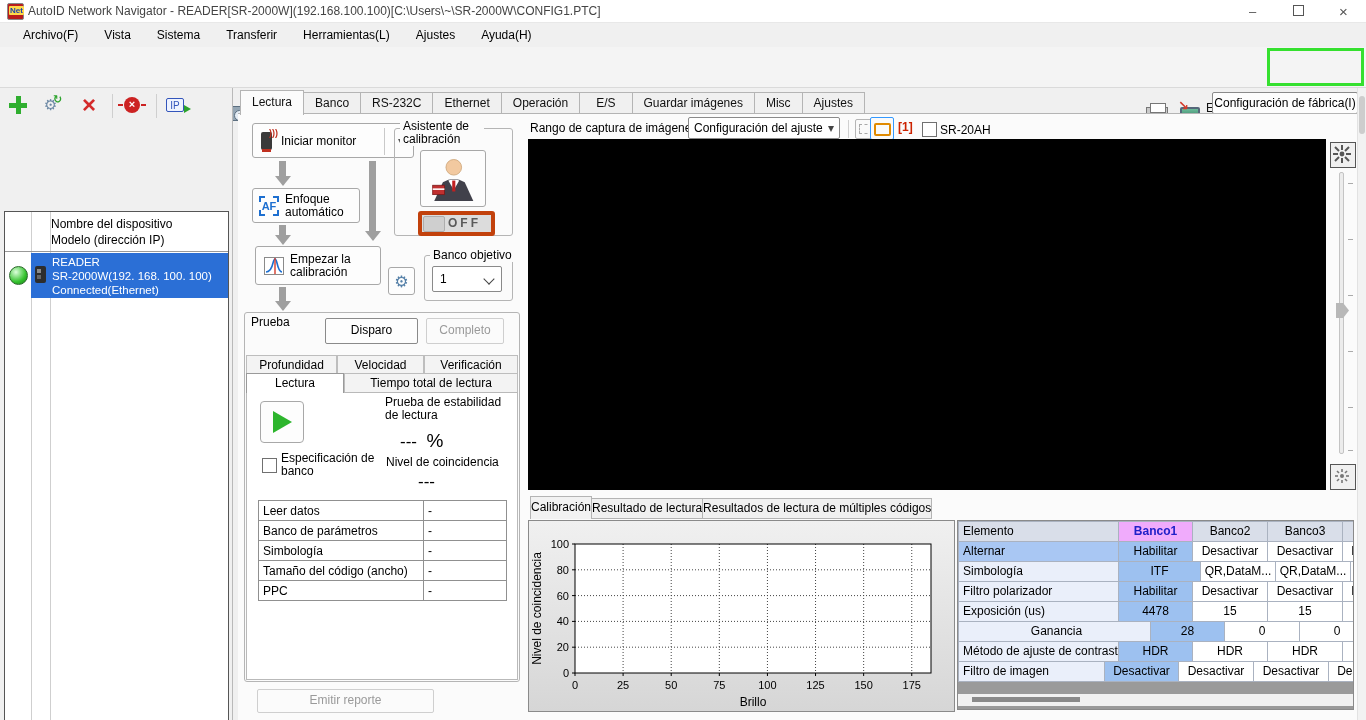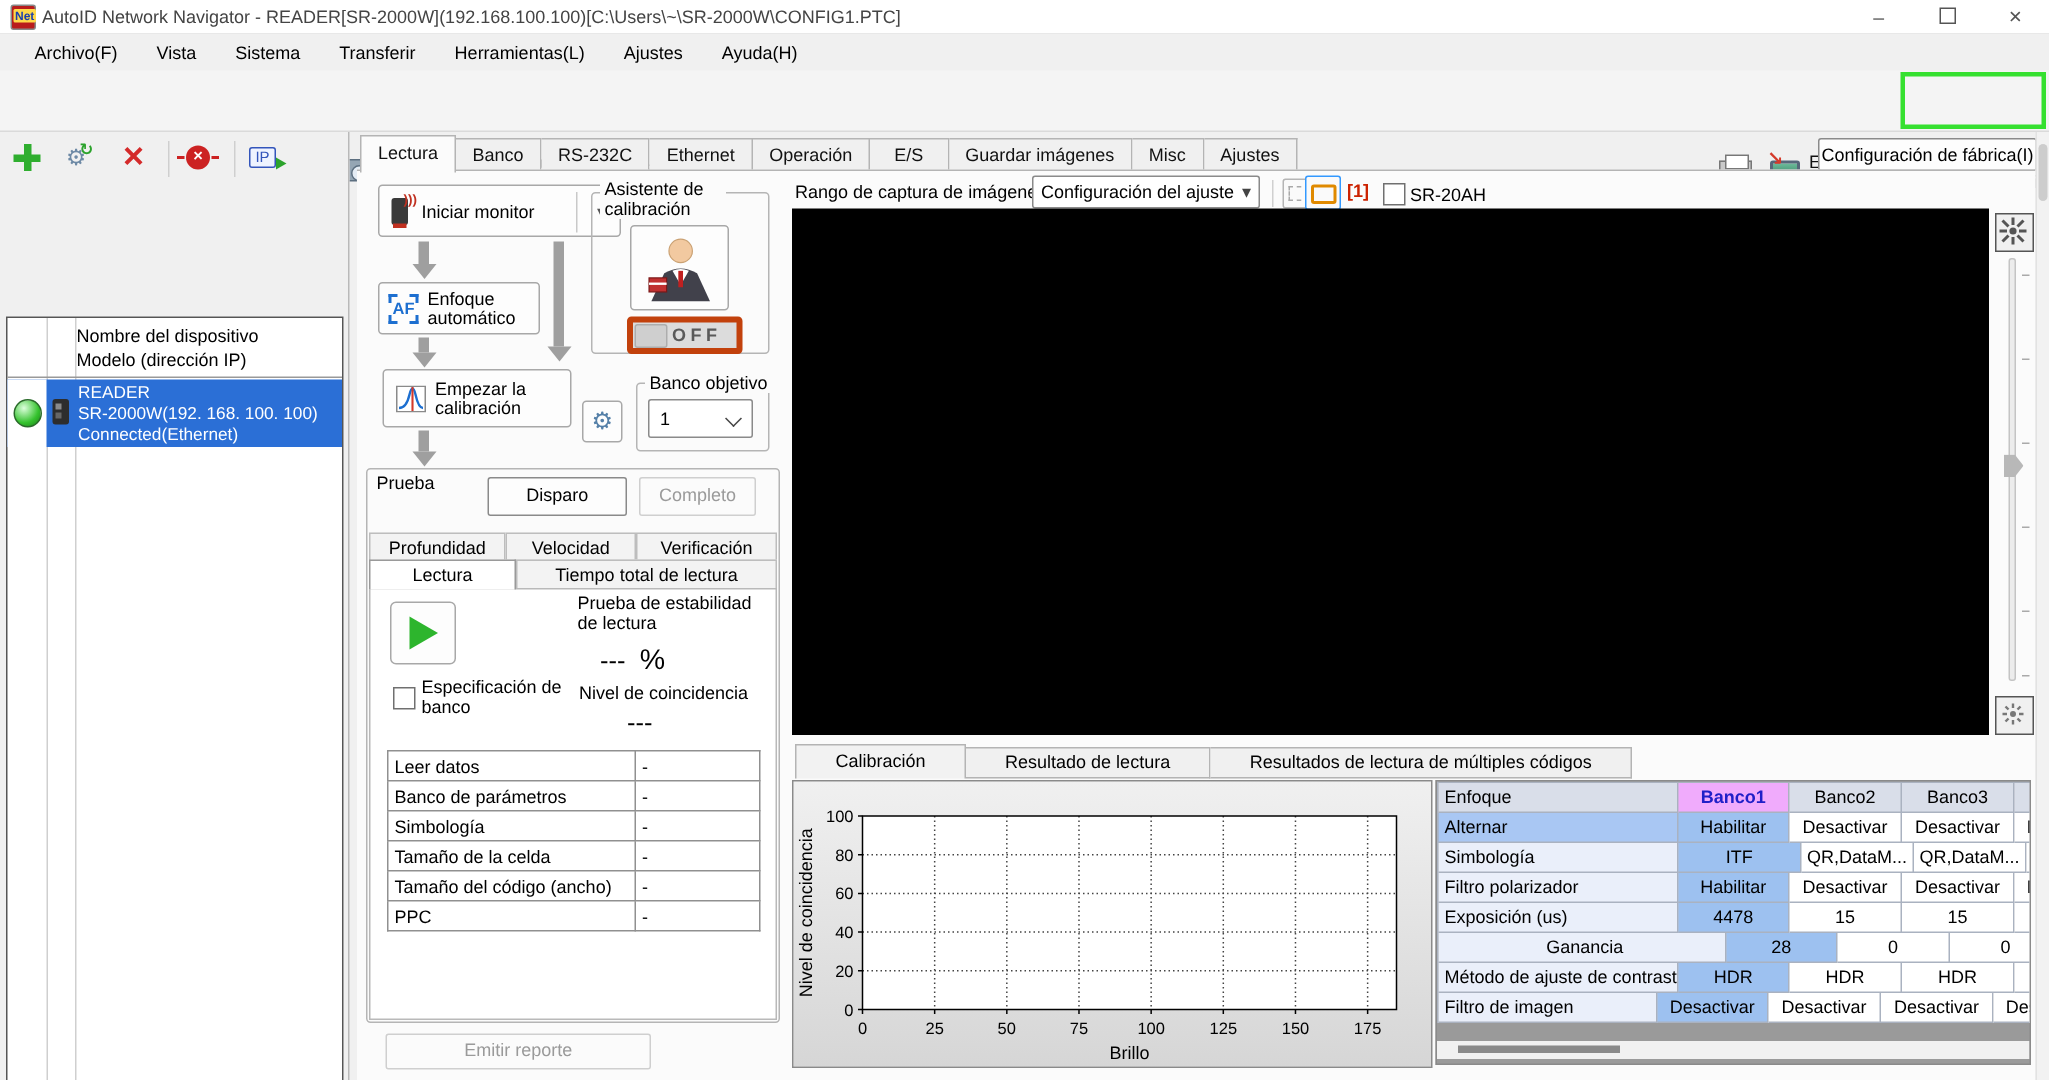"Calibración" .rtab { padding: 0 26px -> 0 0 }
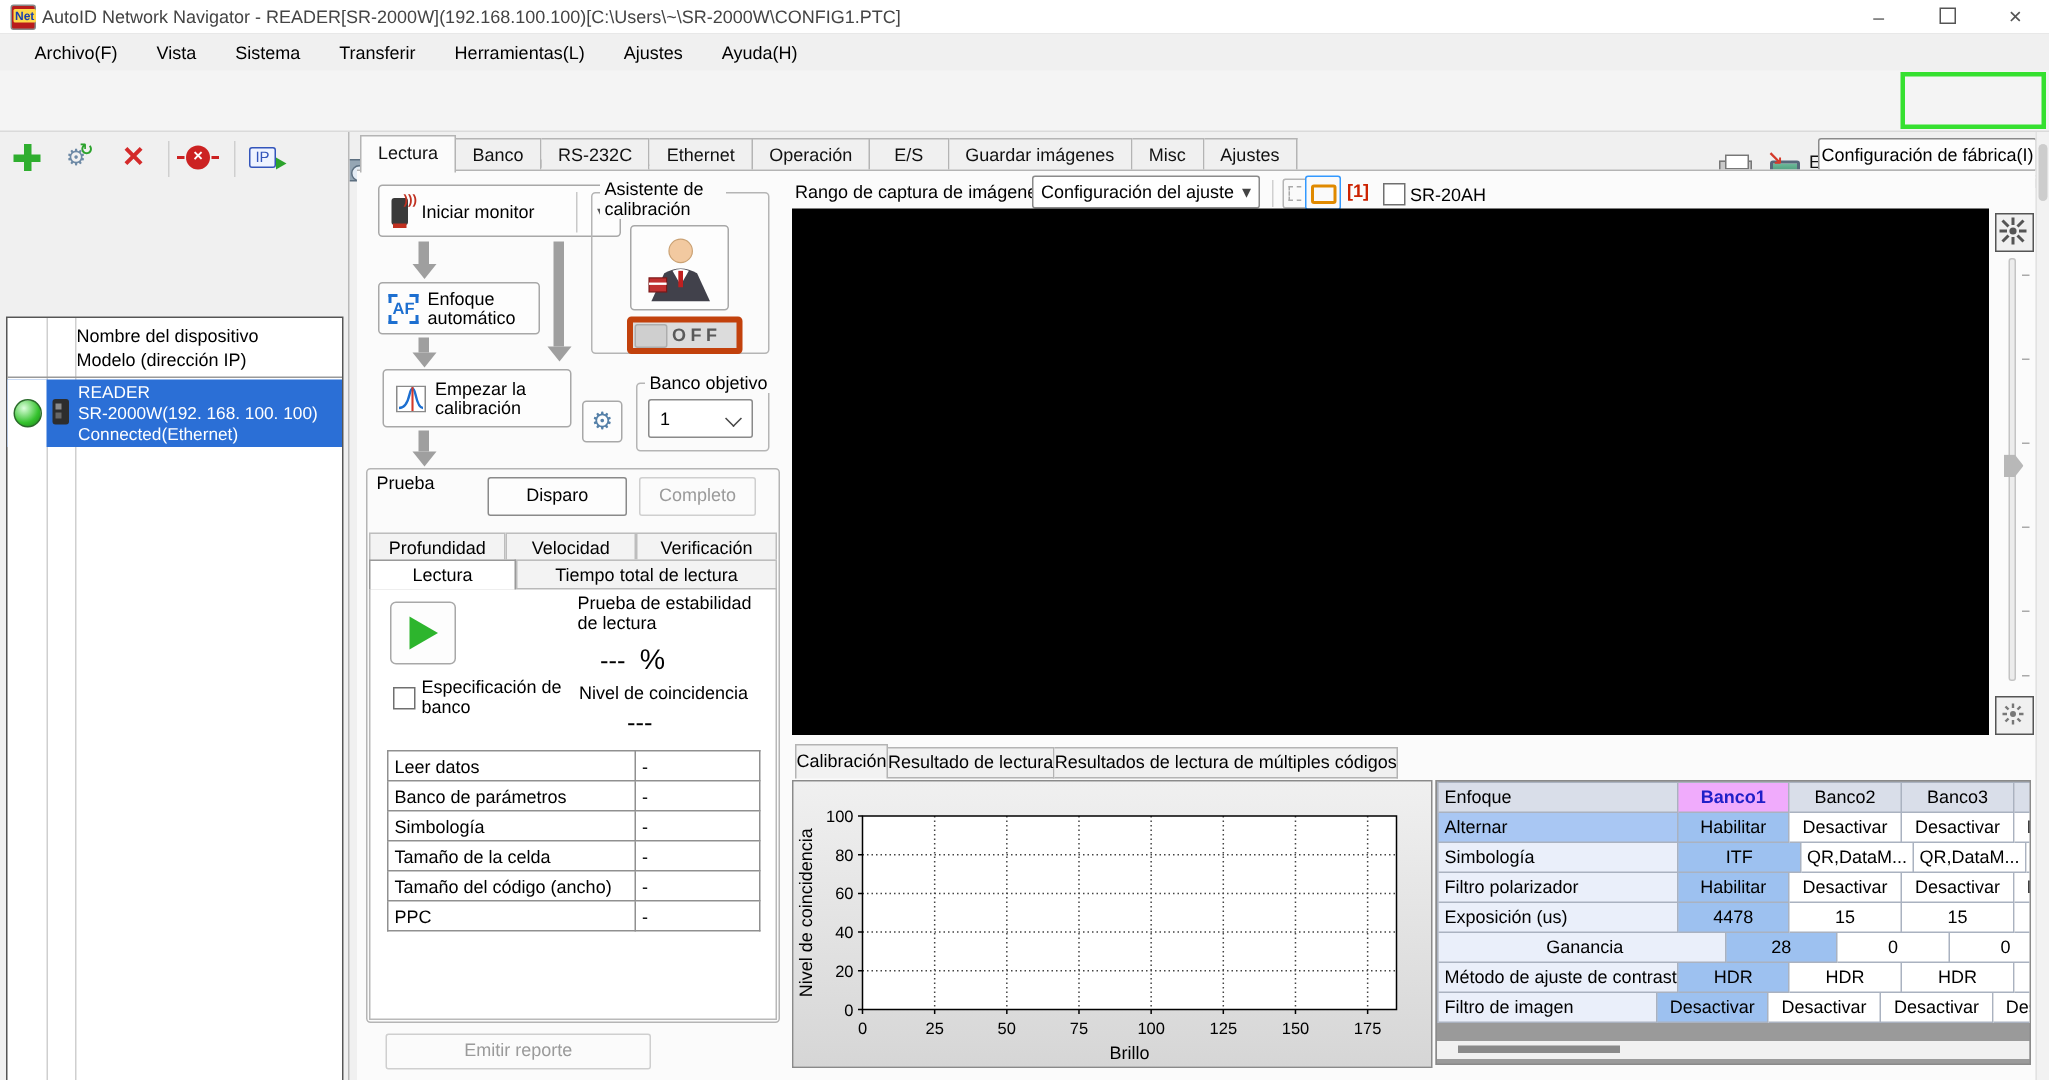"Enfoque" div.bt-cell { text: Enfoque -> Elemento }
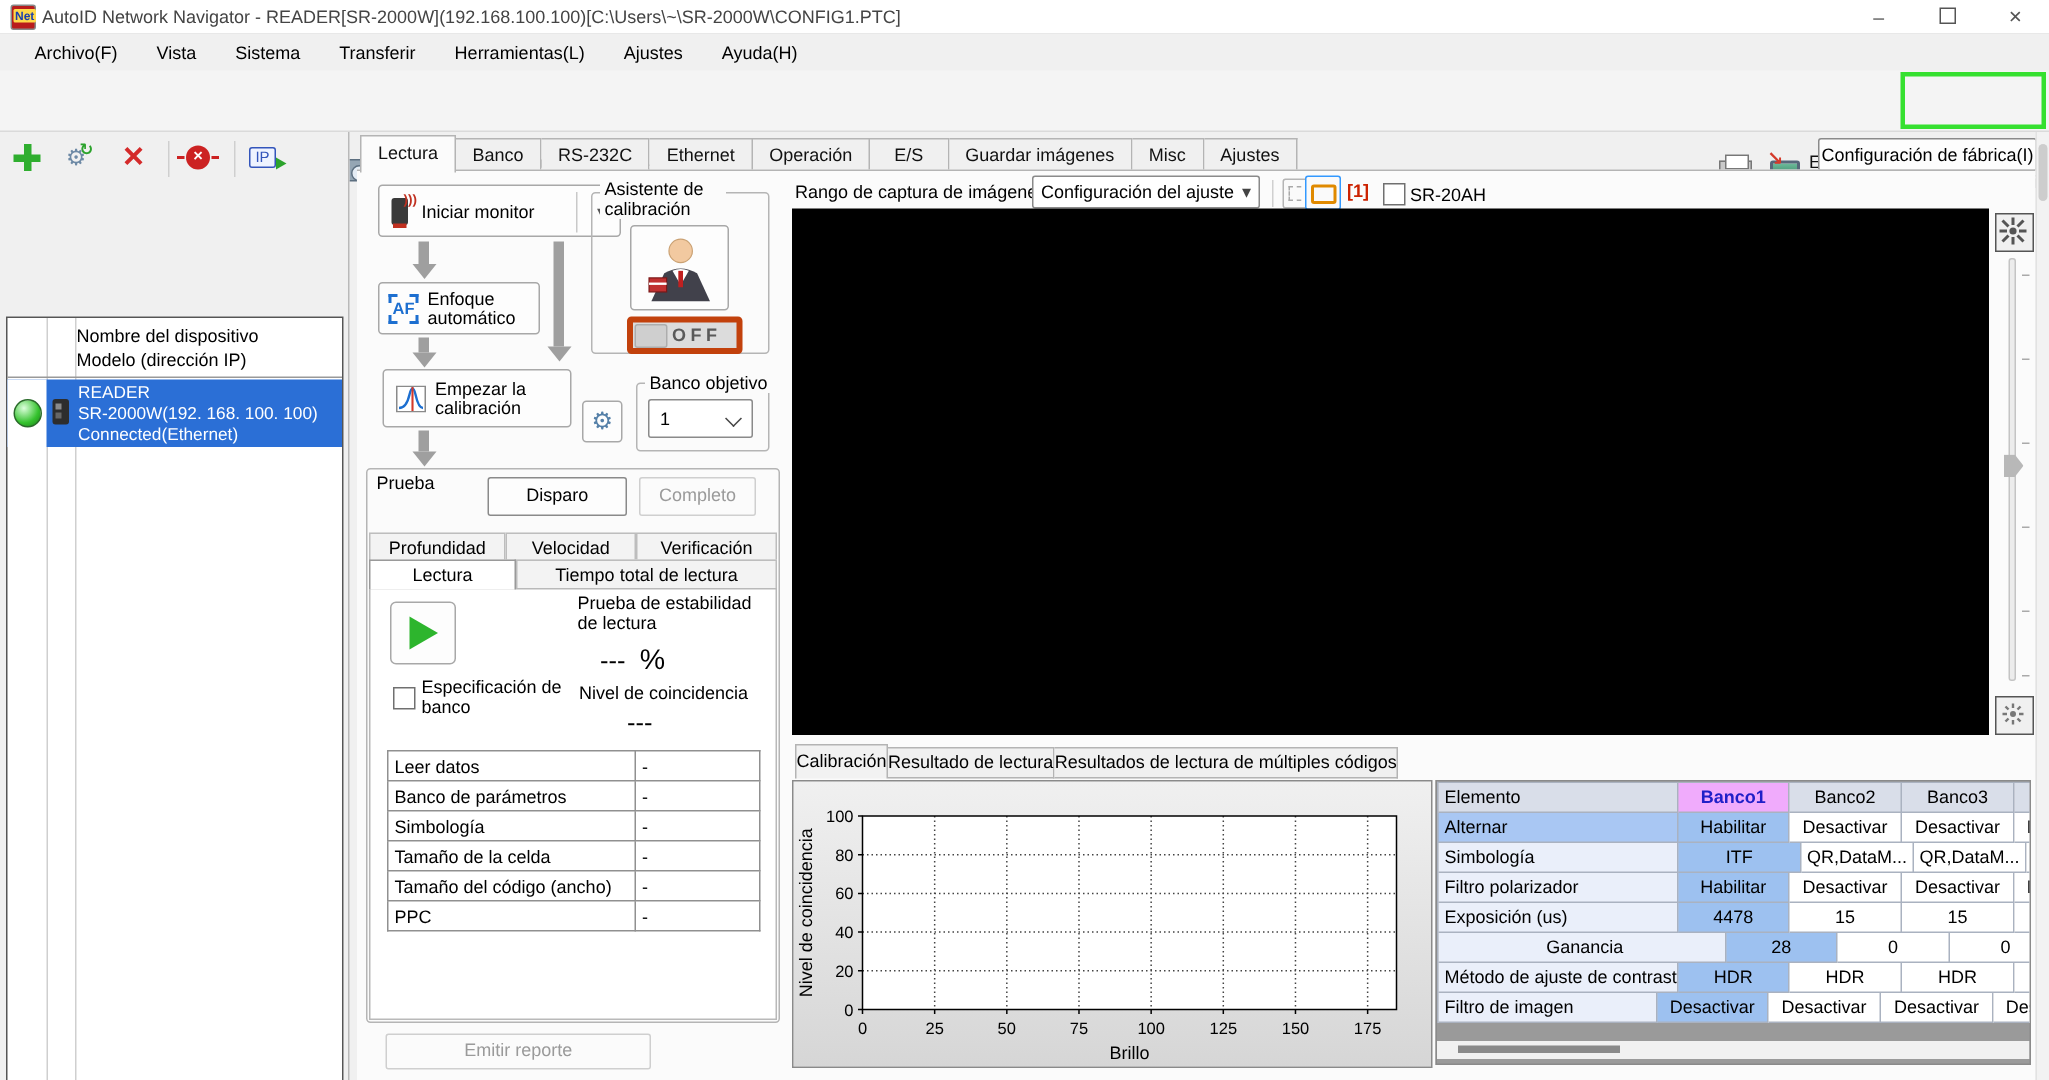"Tamaño de la celda" tr { html: <tr> <td>Tamaño de la celda</td> <td>-</td> </tr> -> none }
